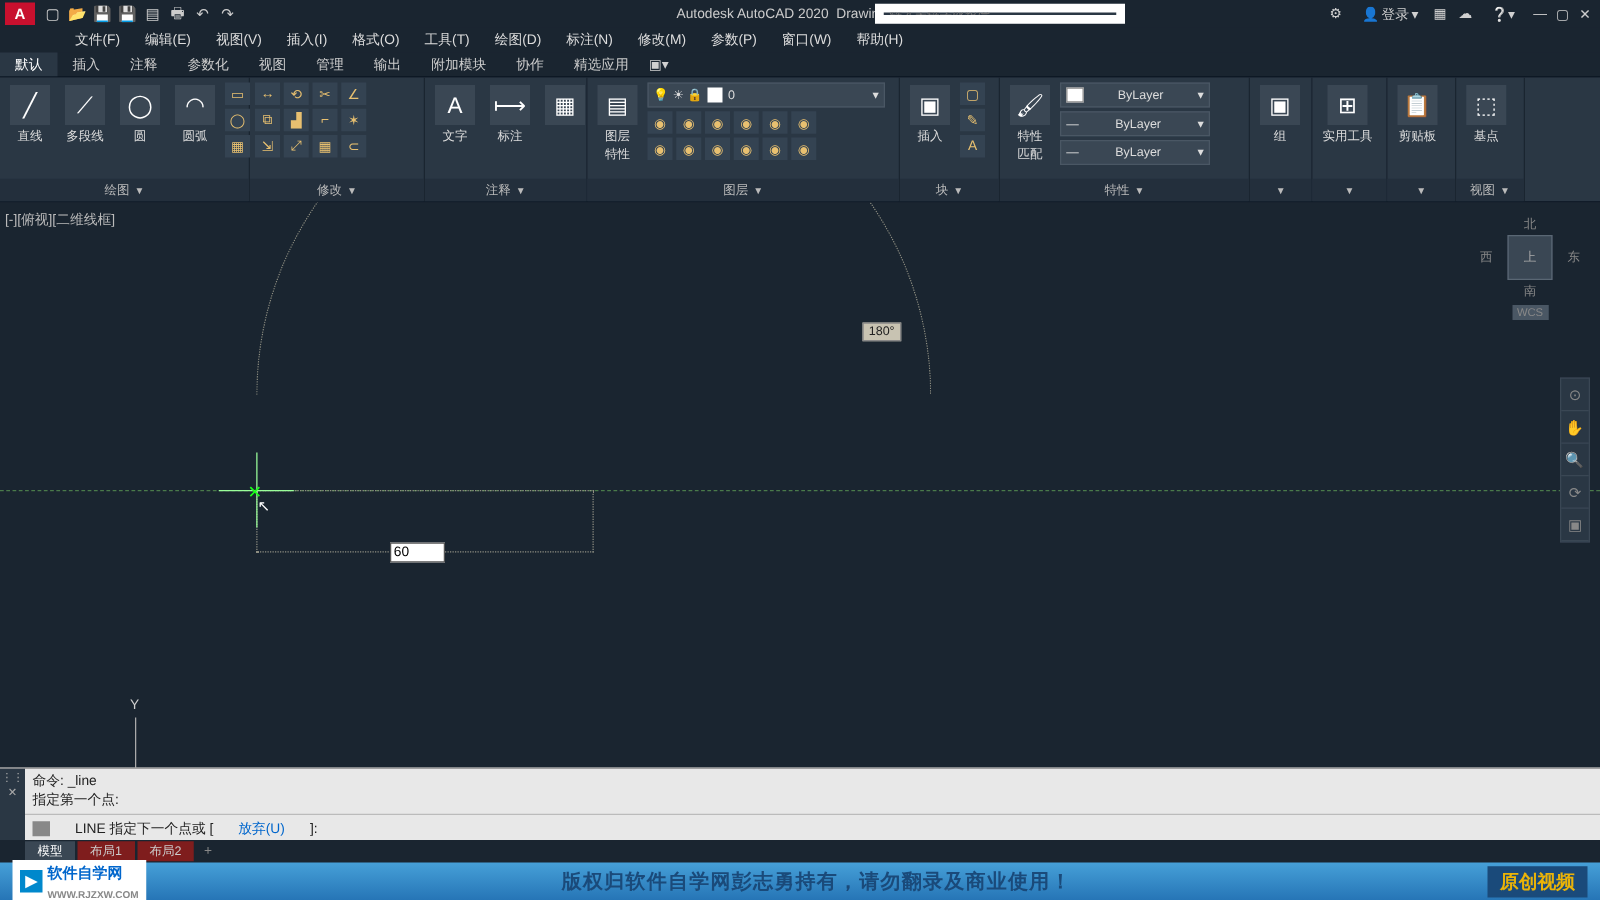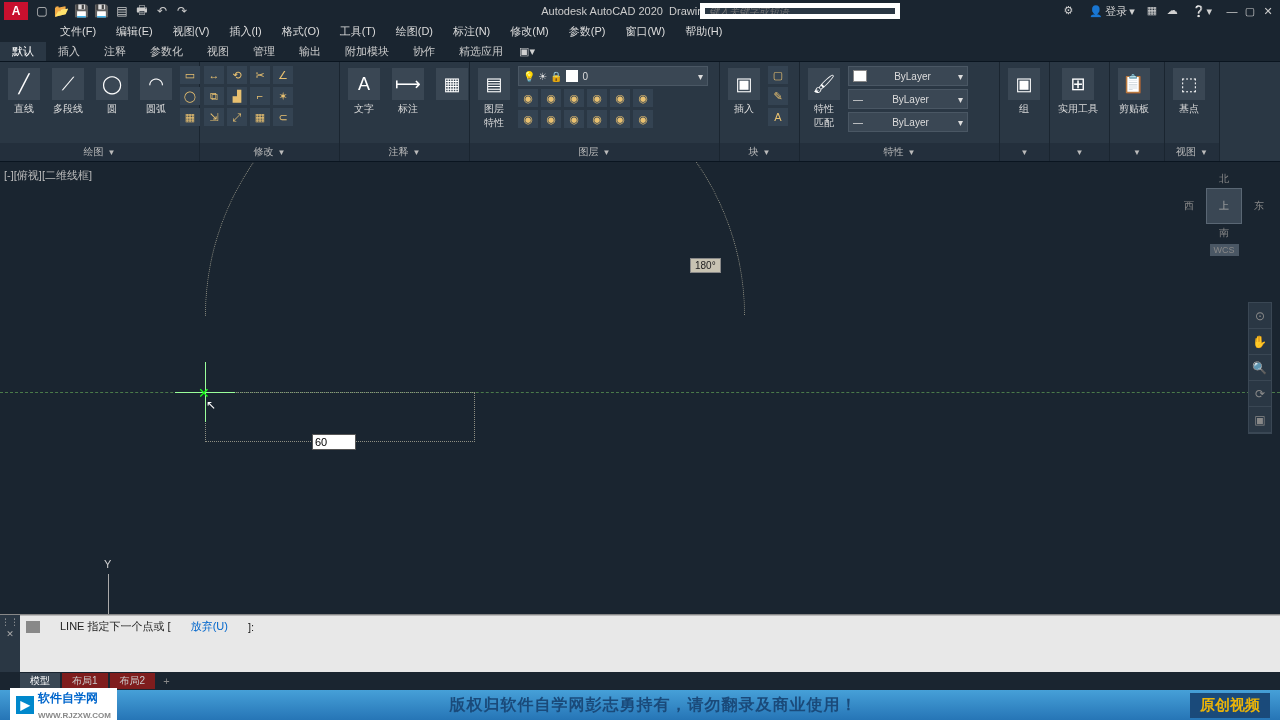"键入关键字或短语" .titlebar .searchbox { border: 5px solid #ffffff -> 7px solid #ffffff }
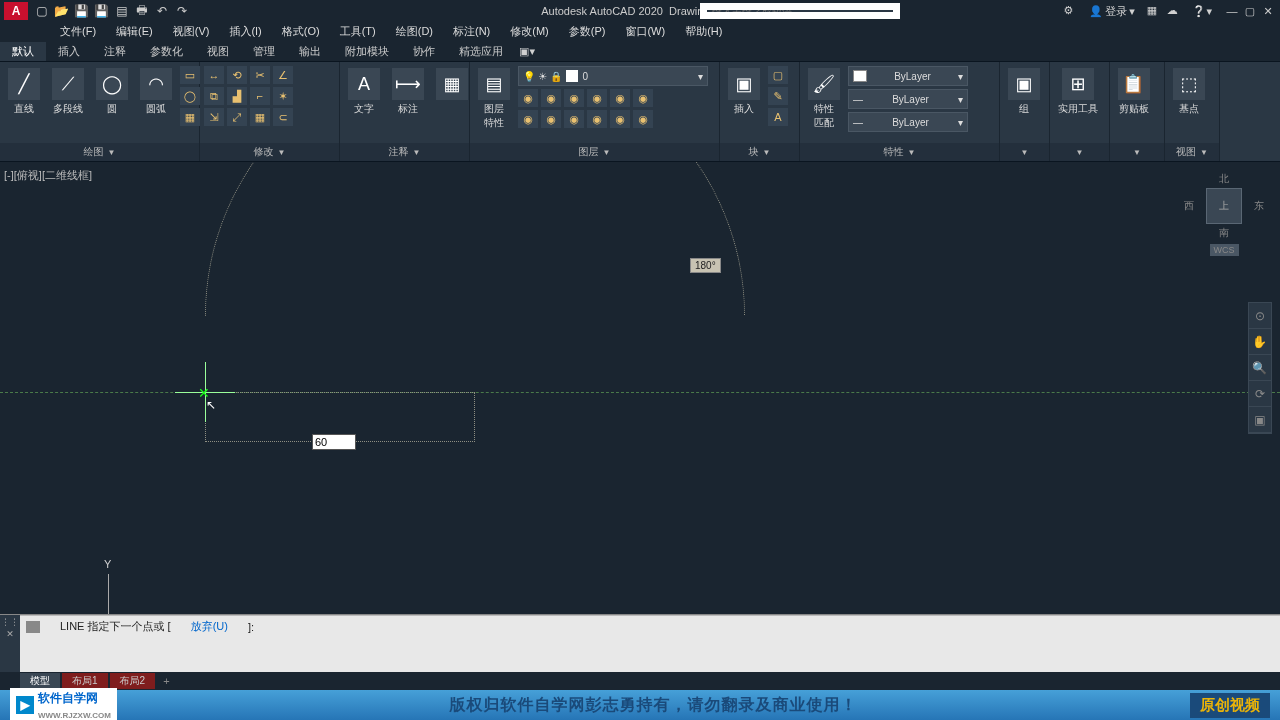"命令: _line" div.lines { html: none -> <div> <div>命令: _line</div> <div>指定第一个点:</div> </div> }
